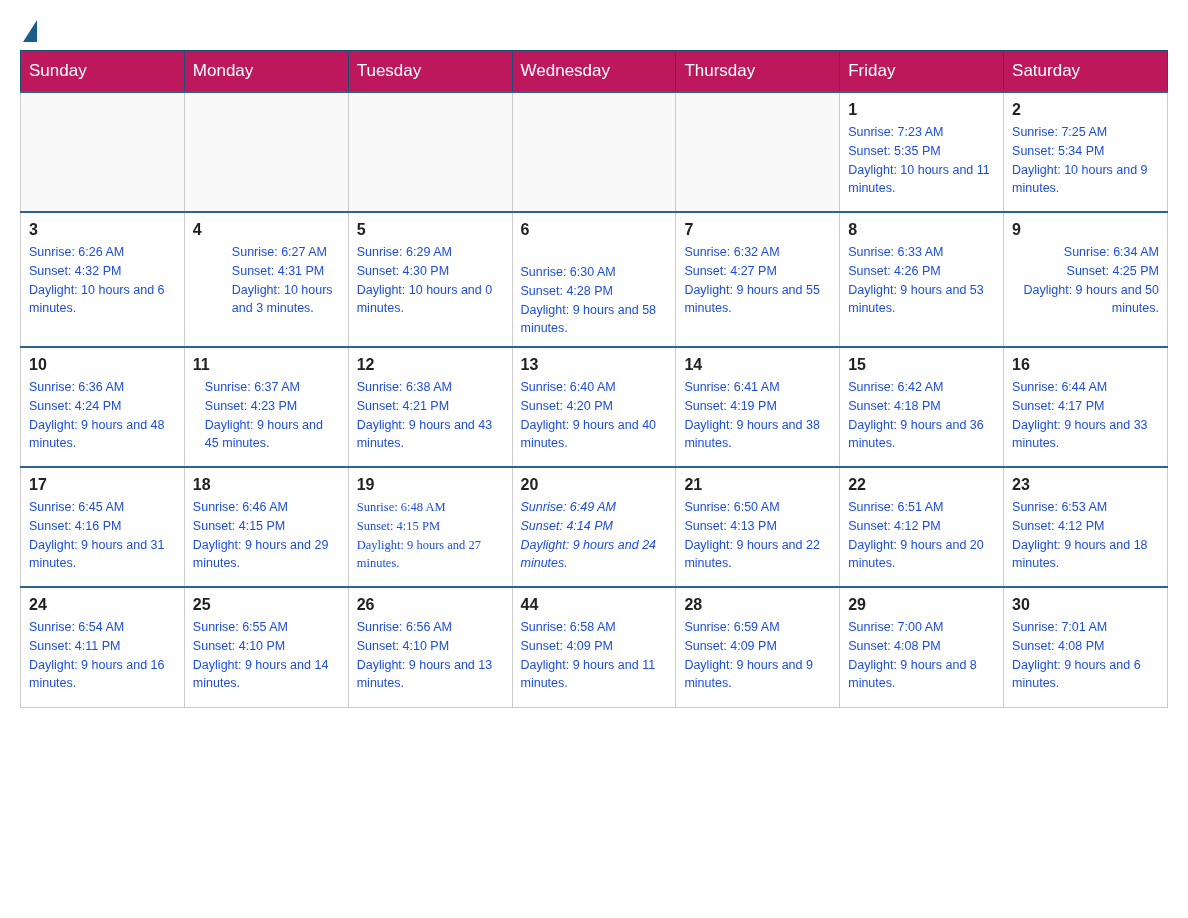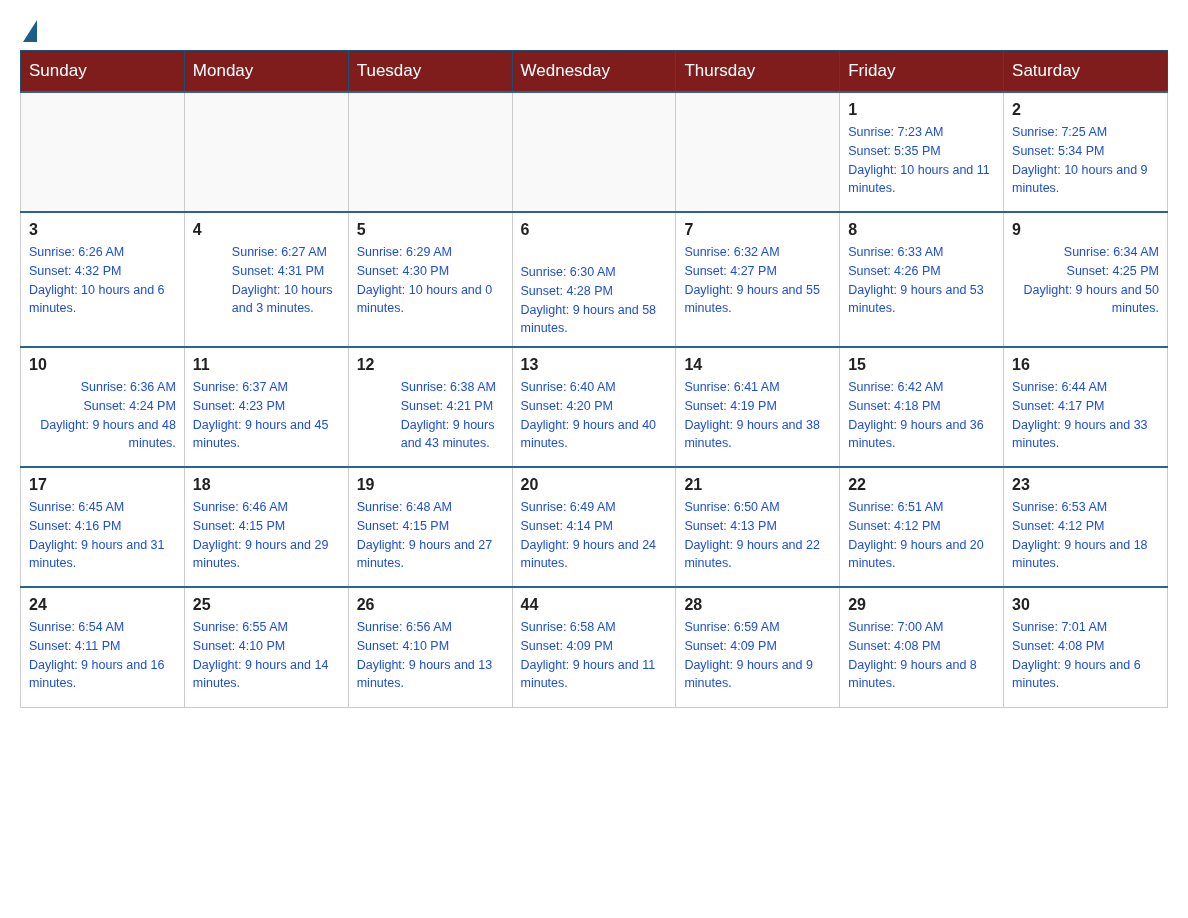"Sunday" .calendar th { background-color: #7f1d1d -> #be185d }
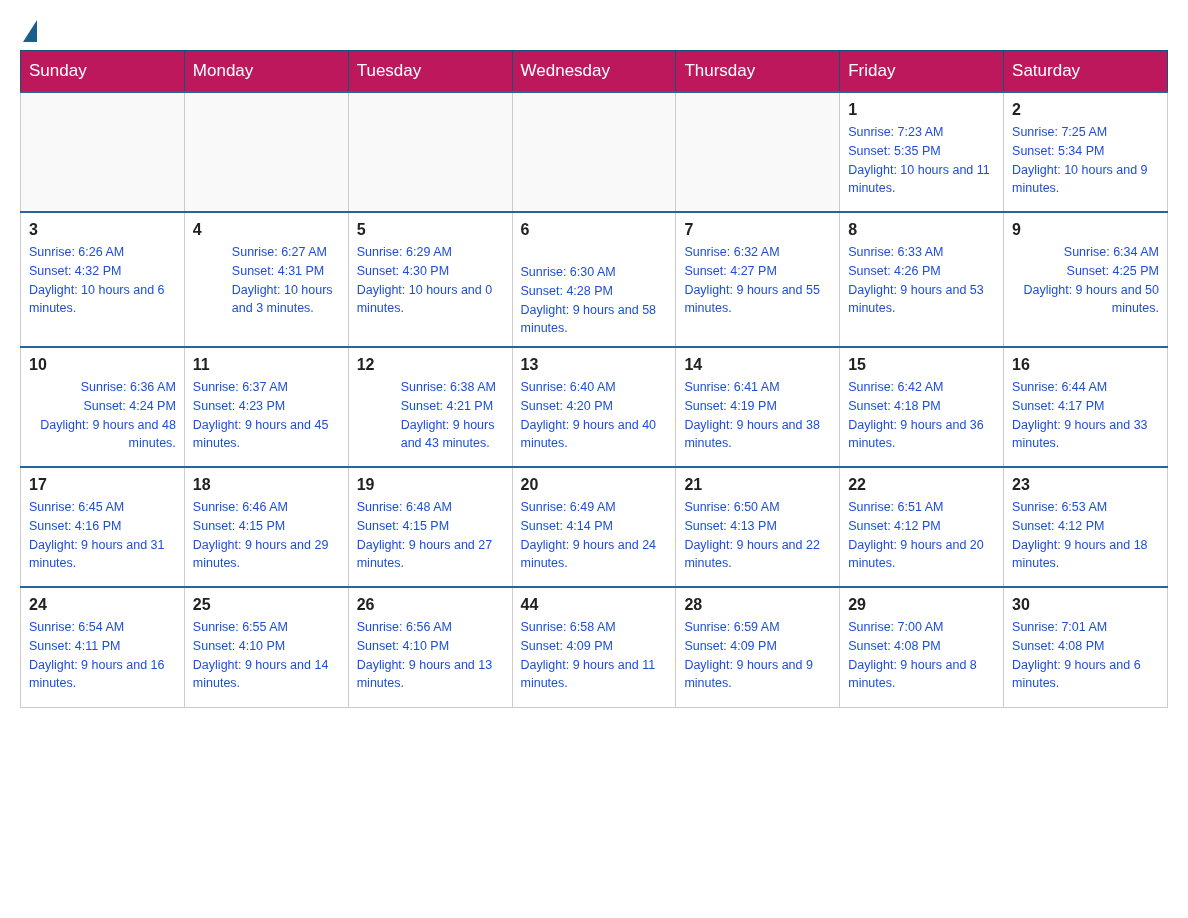"Sunrise: 6:36 AM" div.day-info { text-align: right -> none }
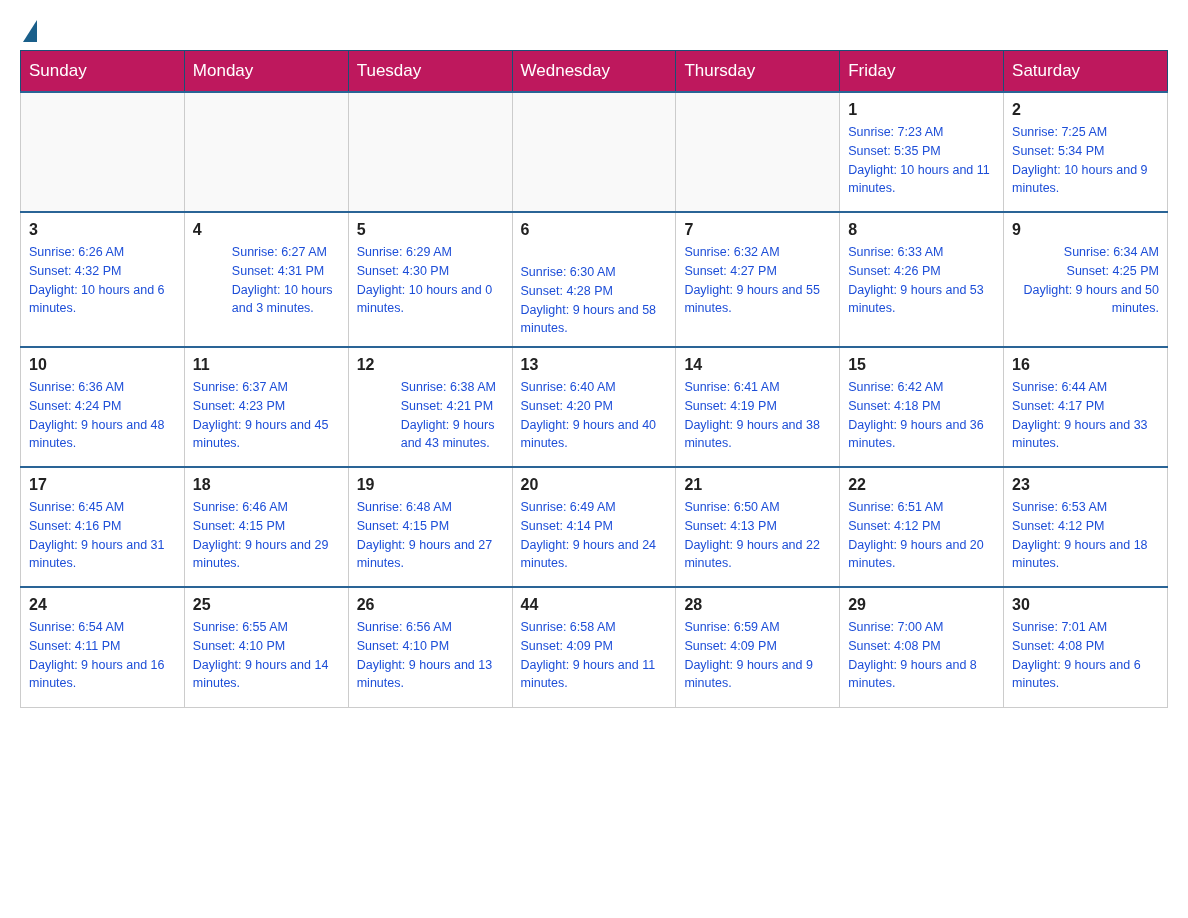"Sunrise: 6:37 AM" div.day-info { margin-left: none -> 12px }
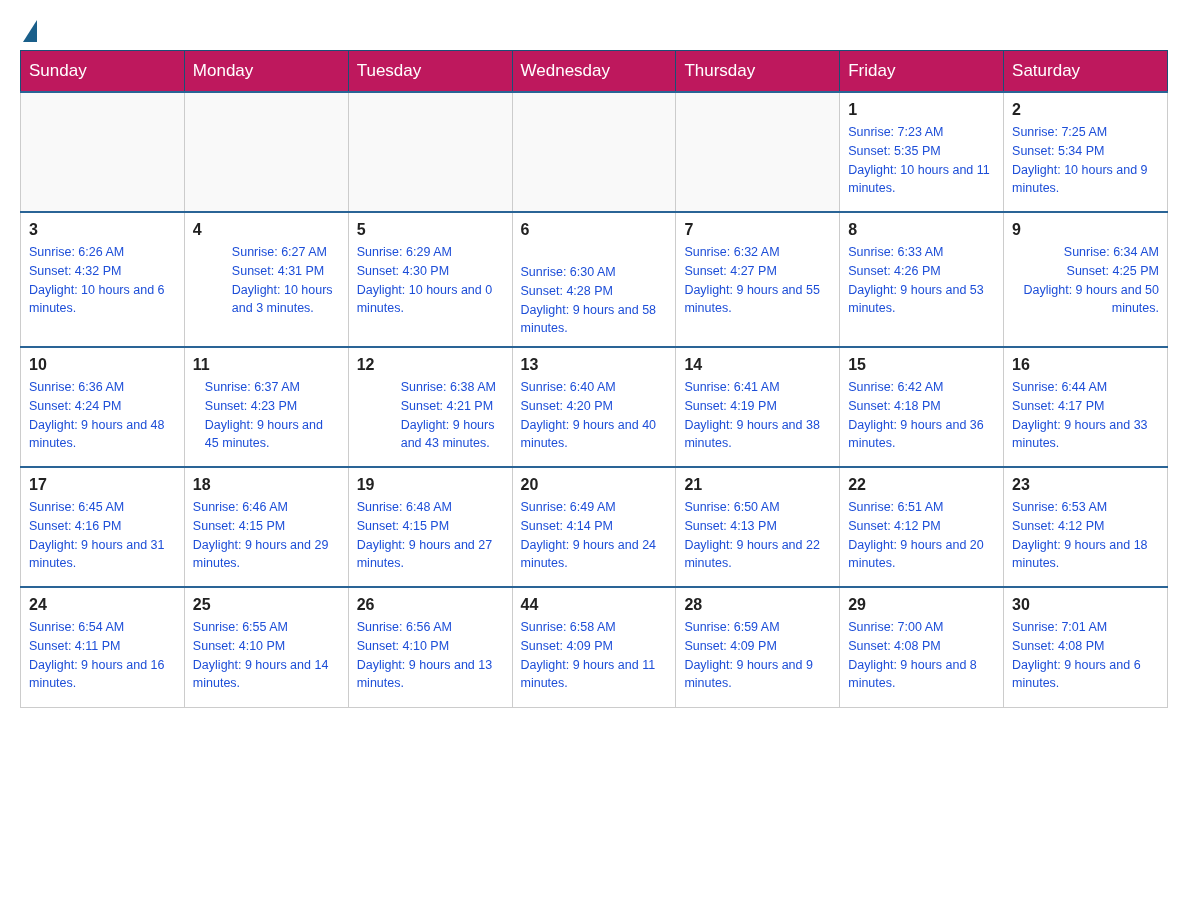"Sunrise: 6:38 AM" div.day-info { margin-left: 44px -> none }
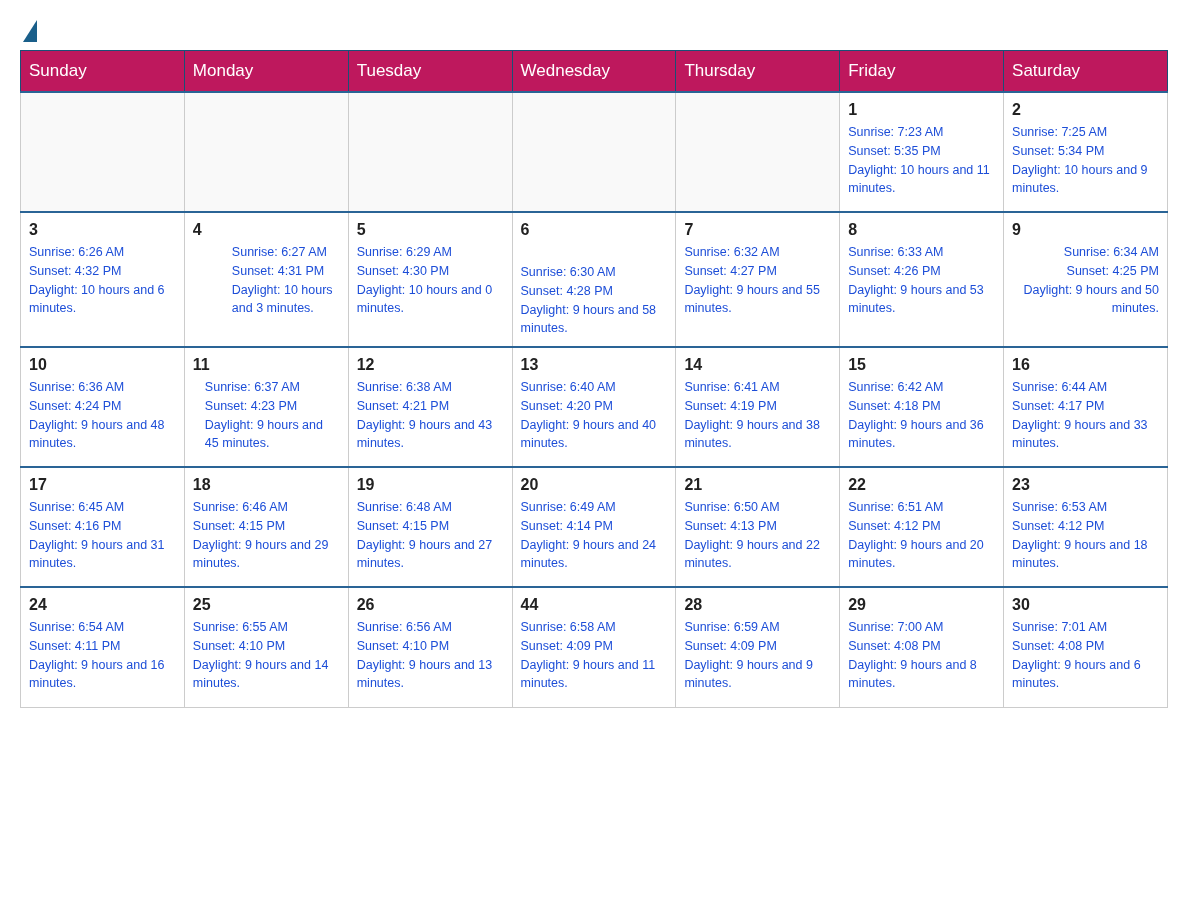"Sunrise: 6:48 AM" div.day-info { font-family: none -> Liberation Serif, serif }
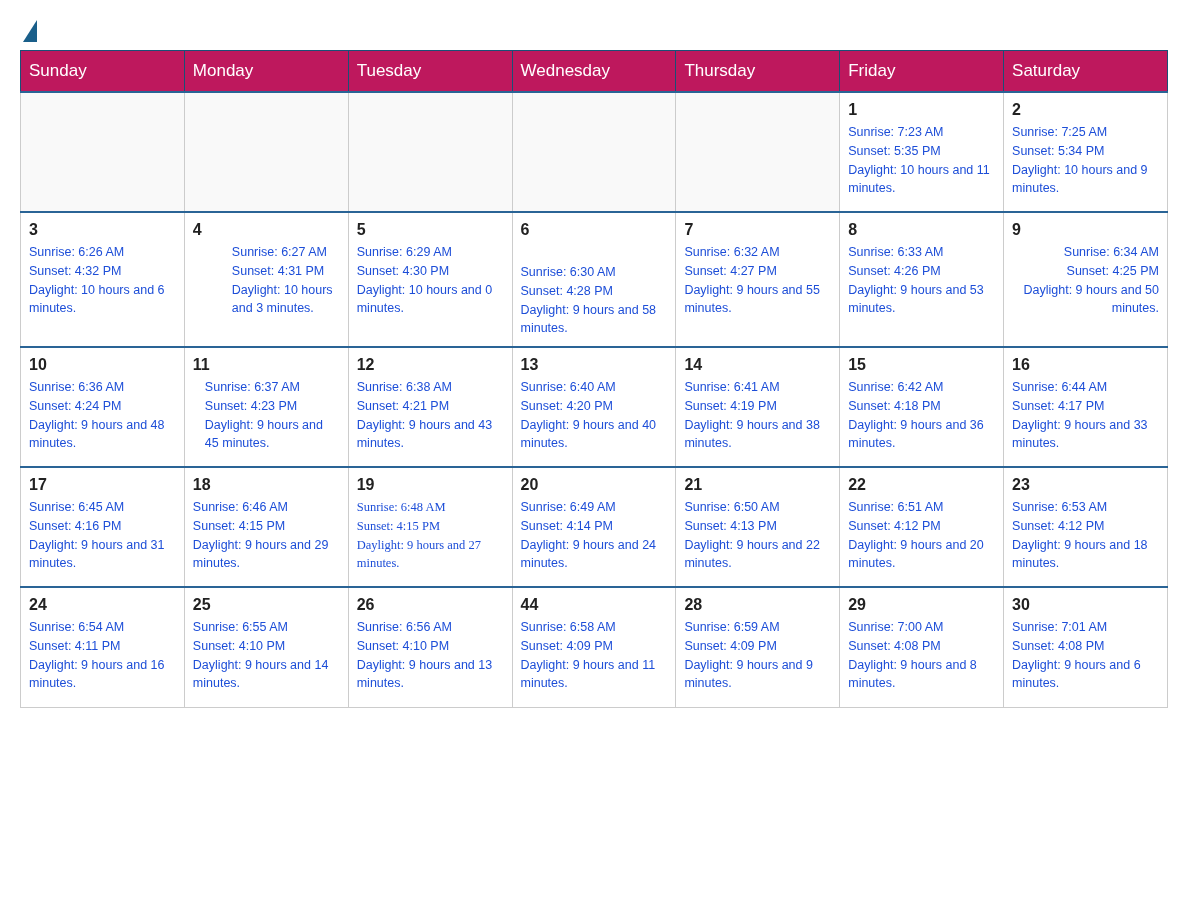"Sunrise: 6:49 AM" div.day-info { font-style: none -> italic }
